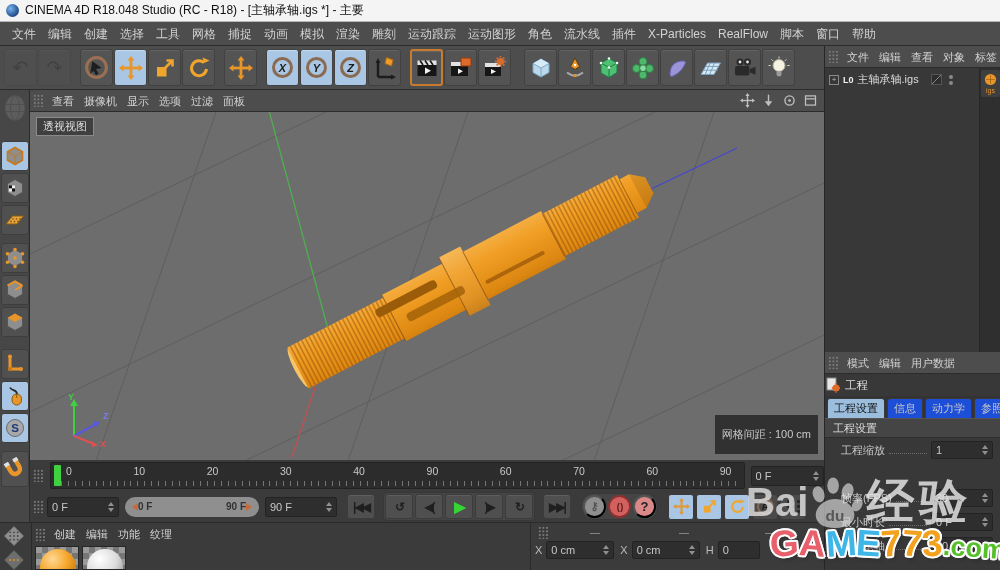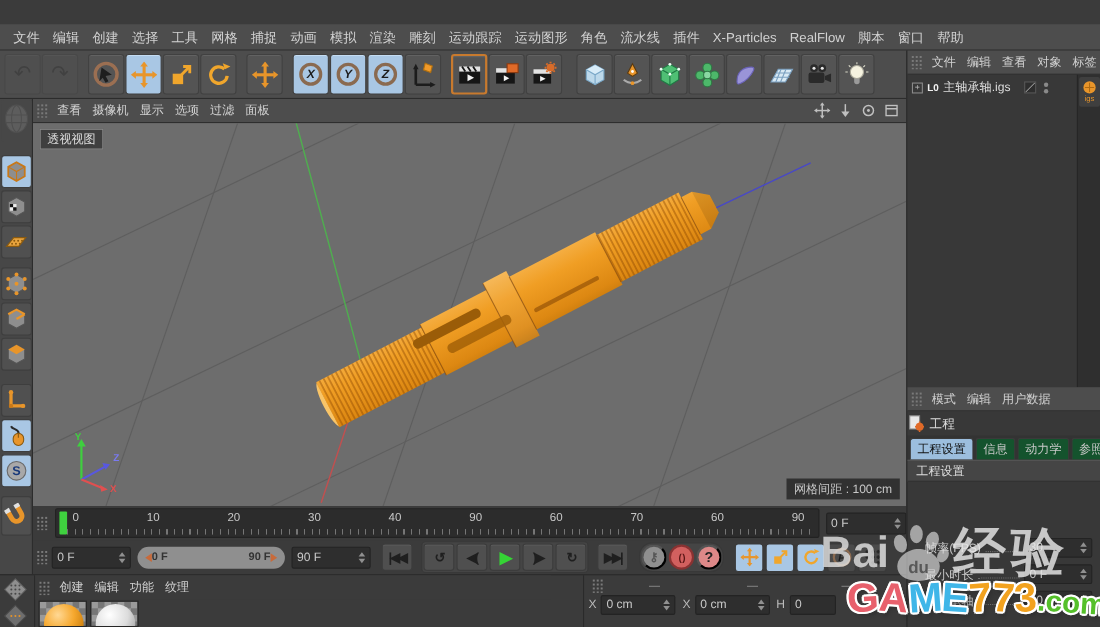"CINEMA 4D R18.048 Studio (RC" div.abs { html: none -> <div> <span></span> <span>CINEMA 4D R18.048 Studio (RC - R18) - [主轴承轴.igs *] - 主要</span> </div> }
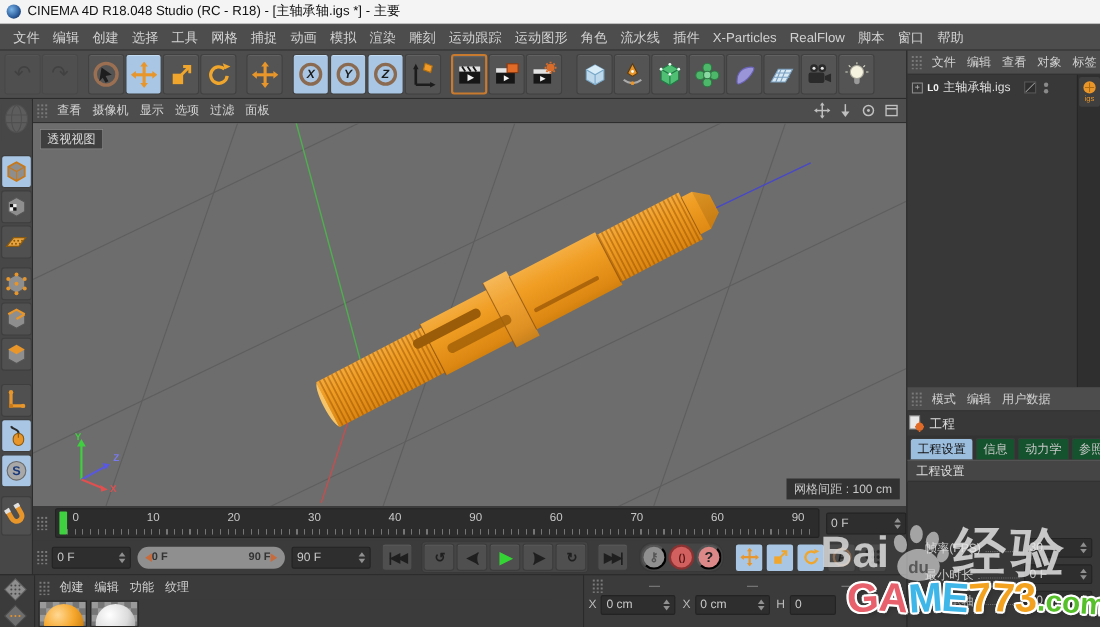"信息" .amtab { background: #14532d -> #1d4ed8 }
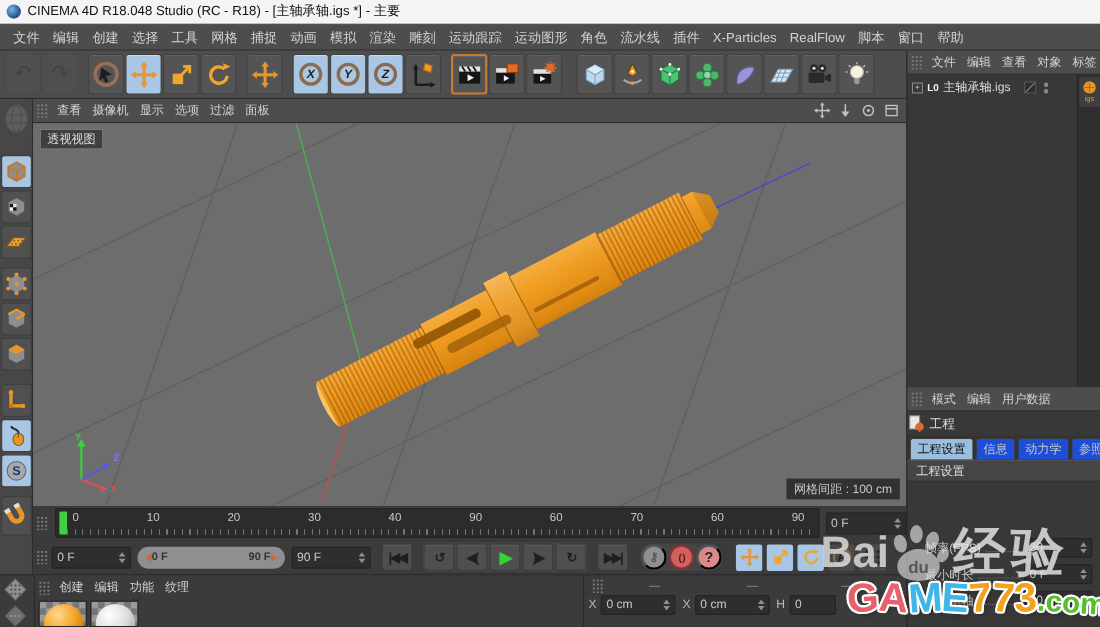"网格间距 : 100 cm" .gridlabel { padding: 2px 7px -> 12px 7px }
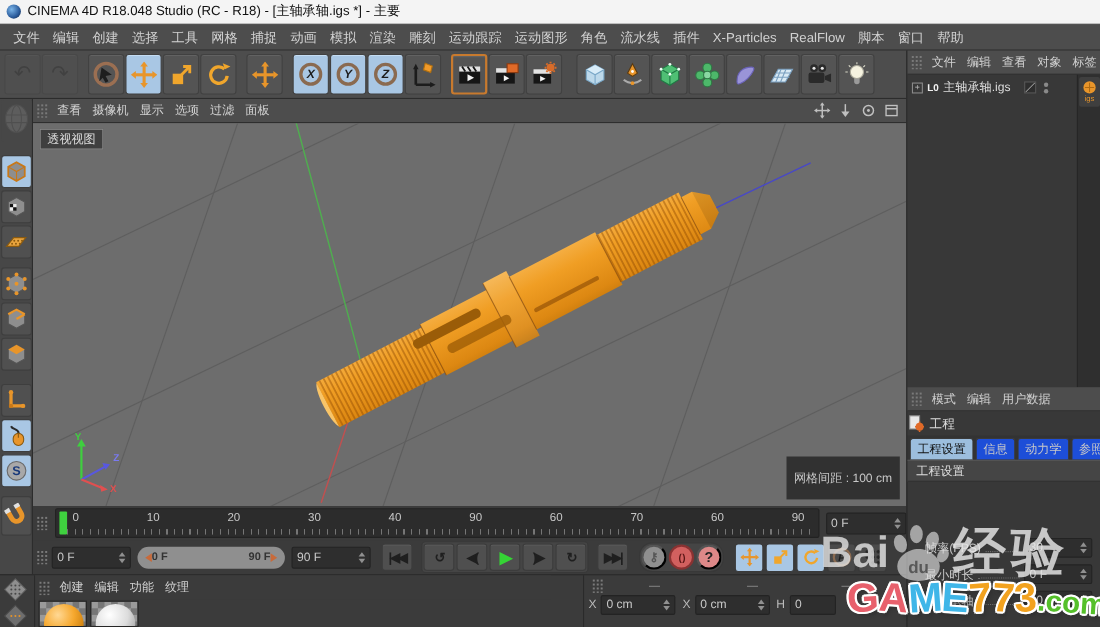"工程缩放" div.amrow { html: none -> <div> <span>工程缩放</span> <span></span> <div> <span>1</span> <span> <i></i> <i></i> </span> </div> </div> }
